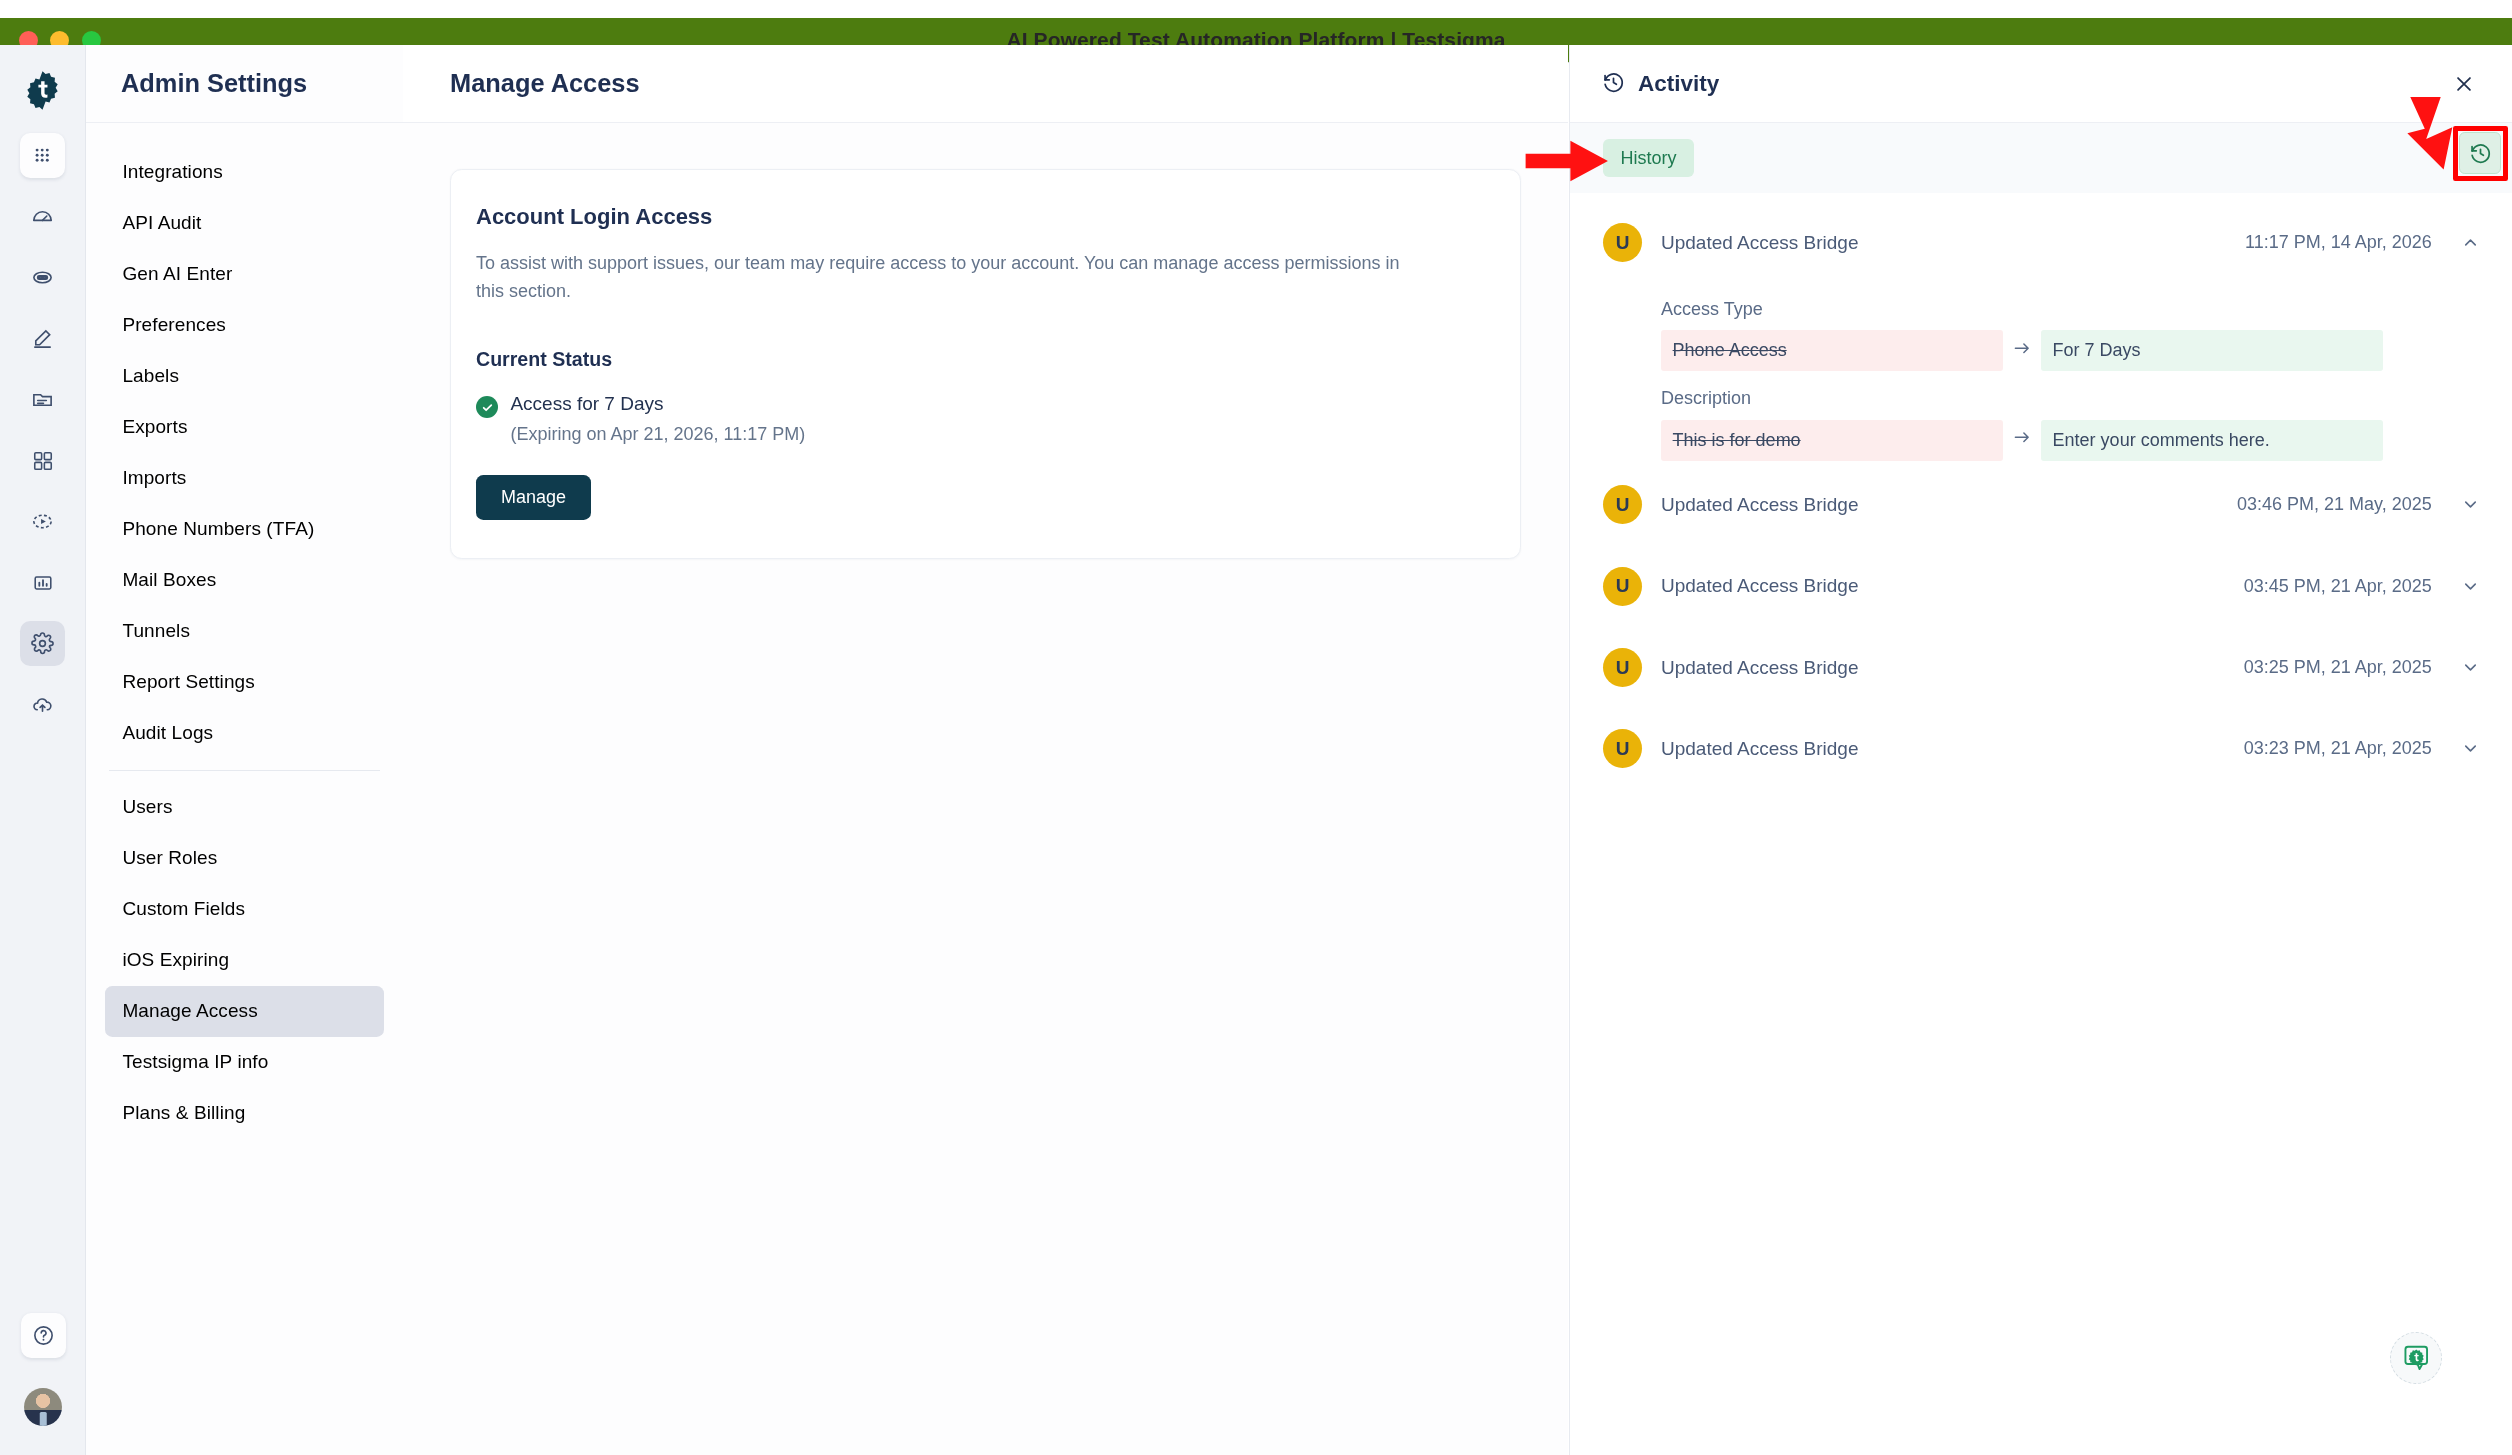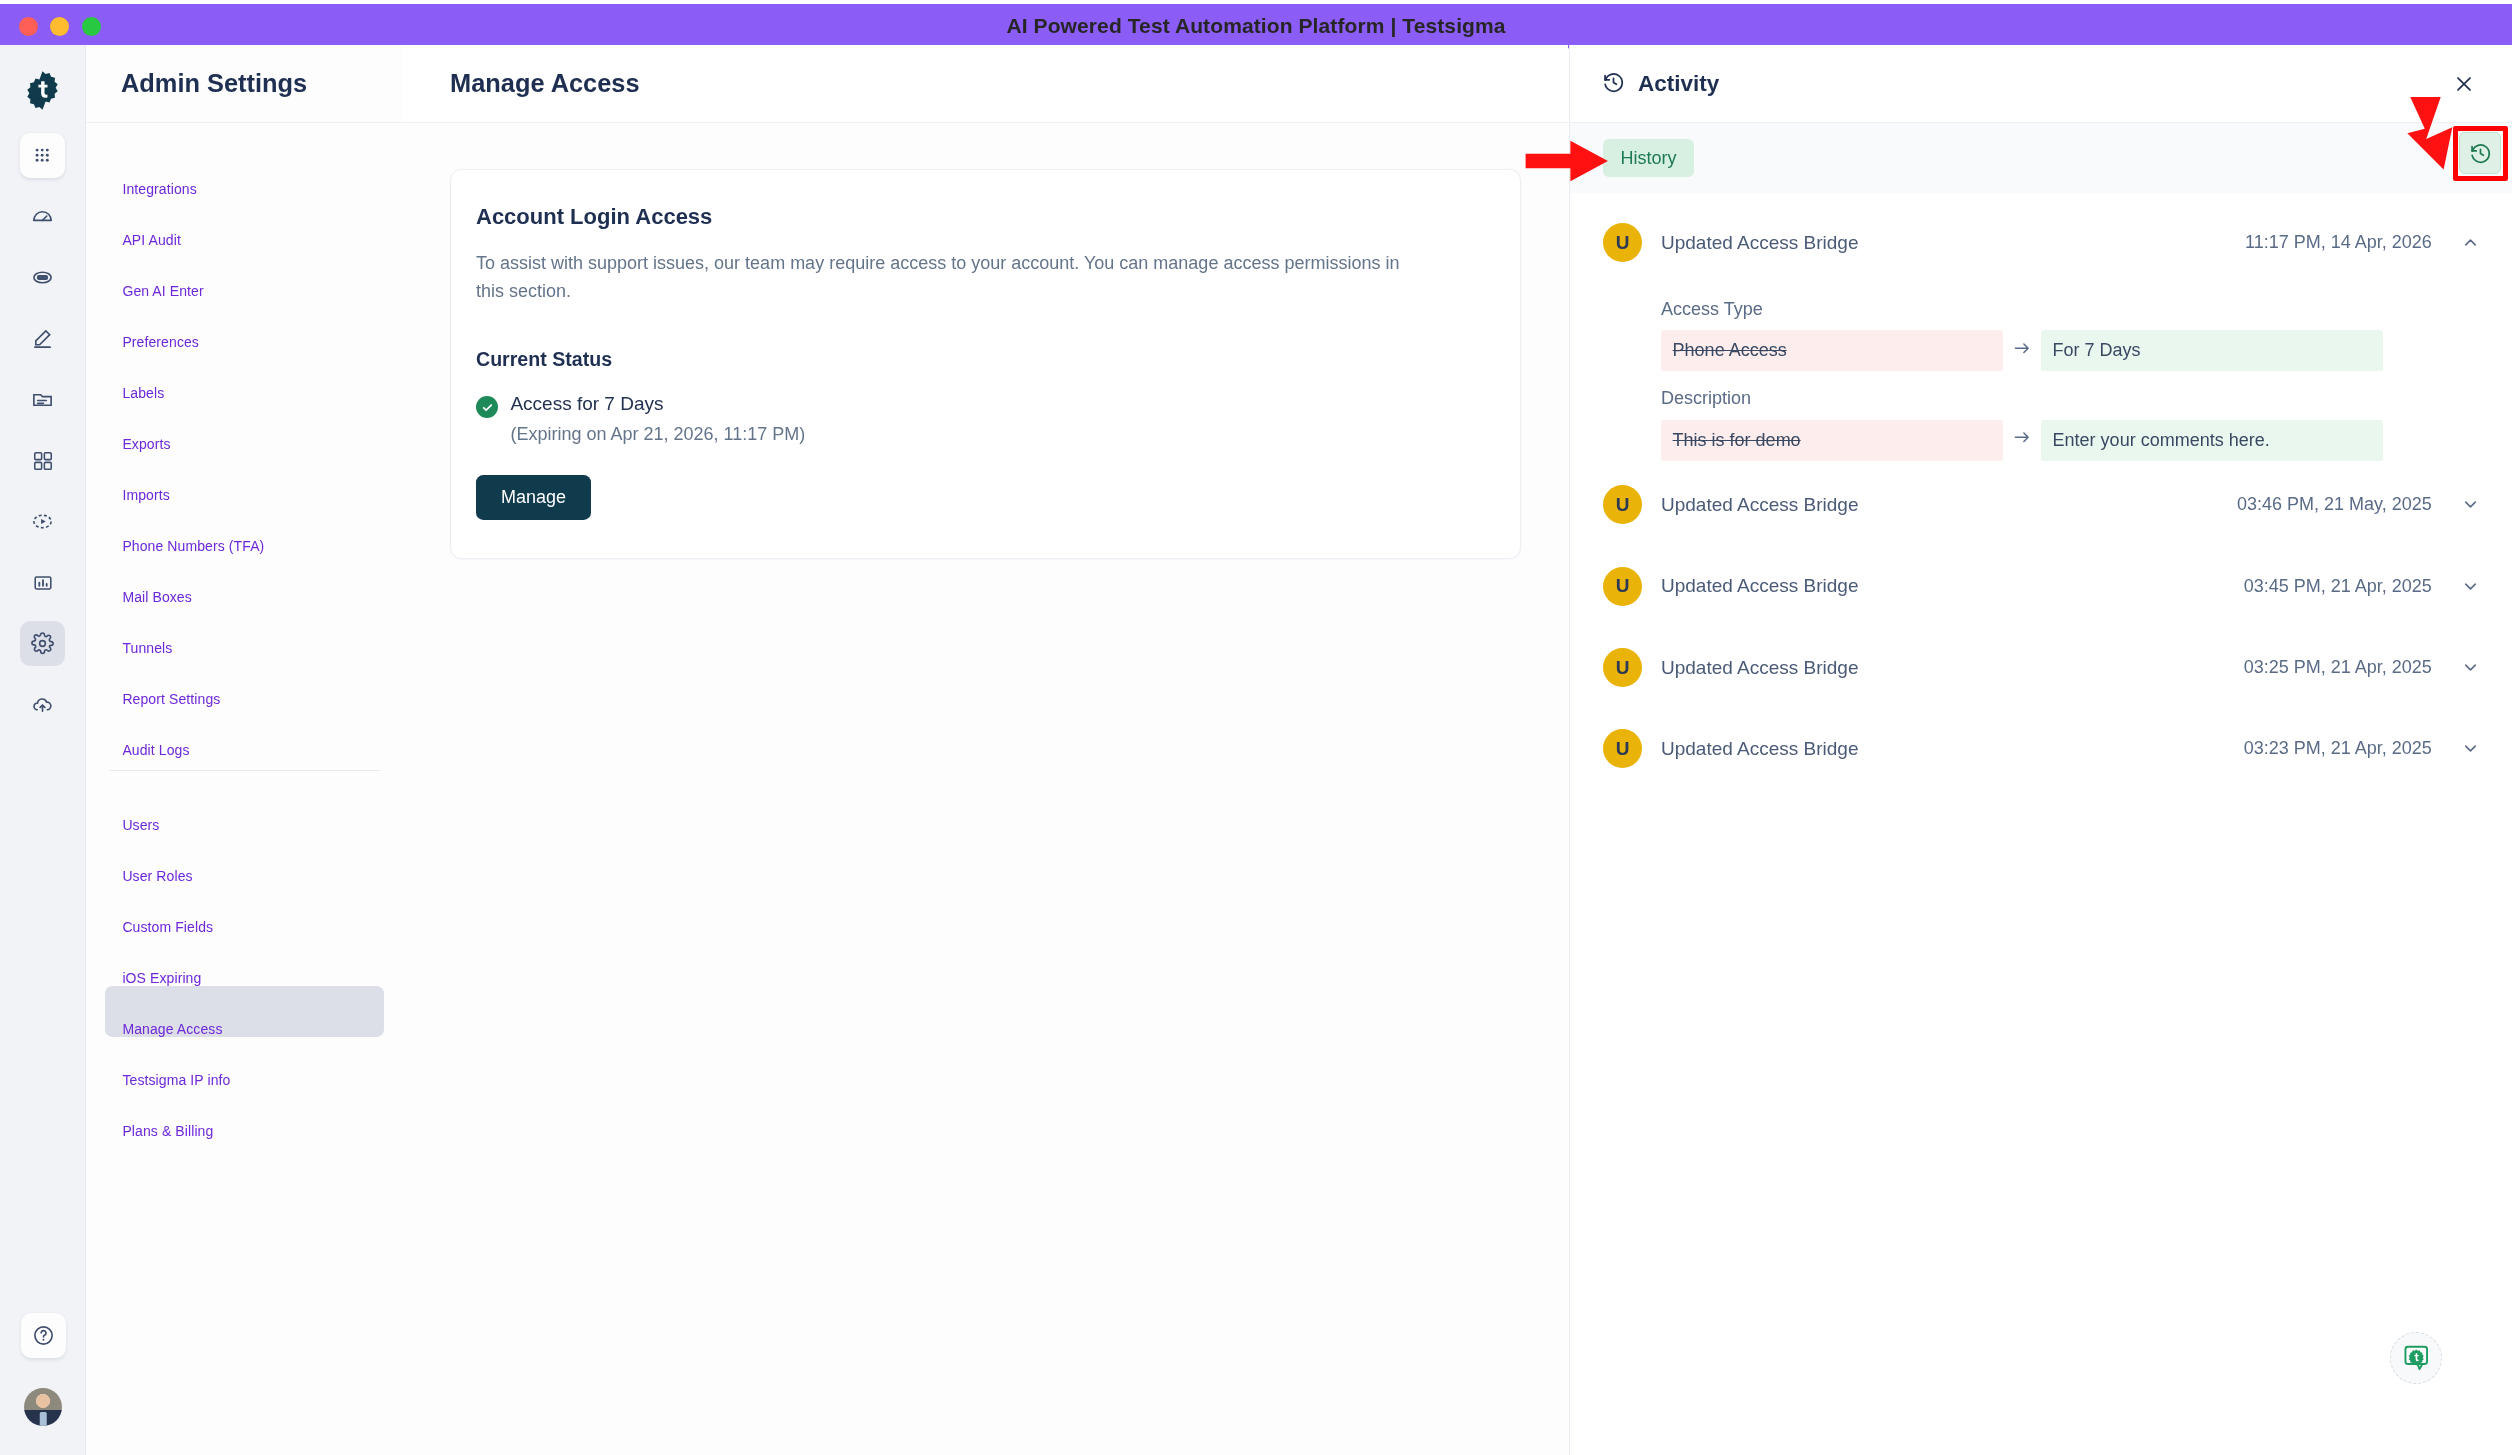"AI Powered Test Automation Platform" .titlebar { background: #8b5cf6 -> #4d7c0f; top: 4px -> 18px }
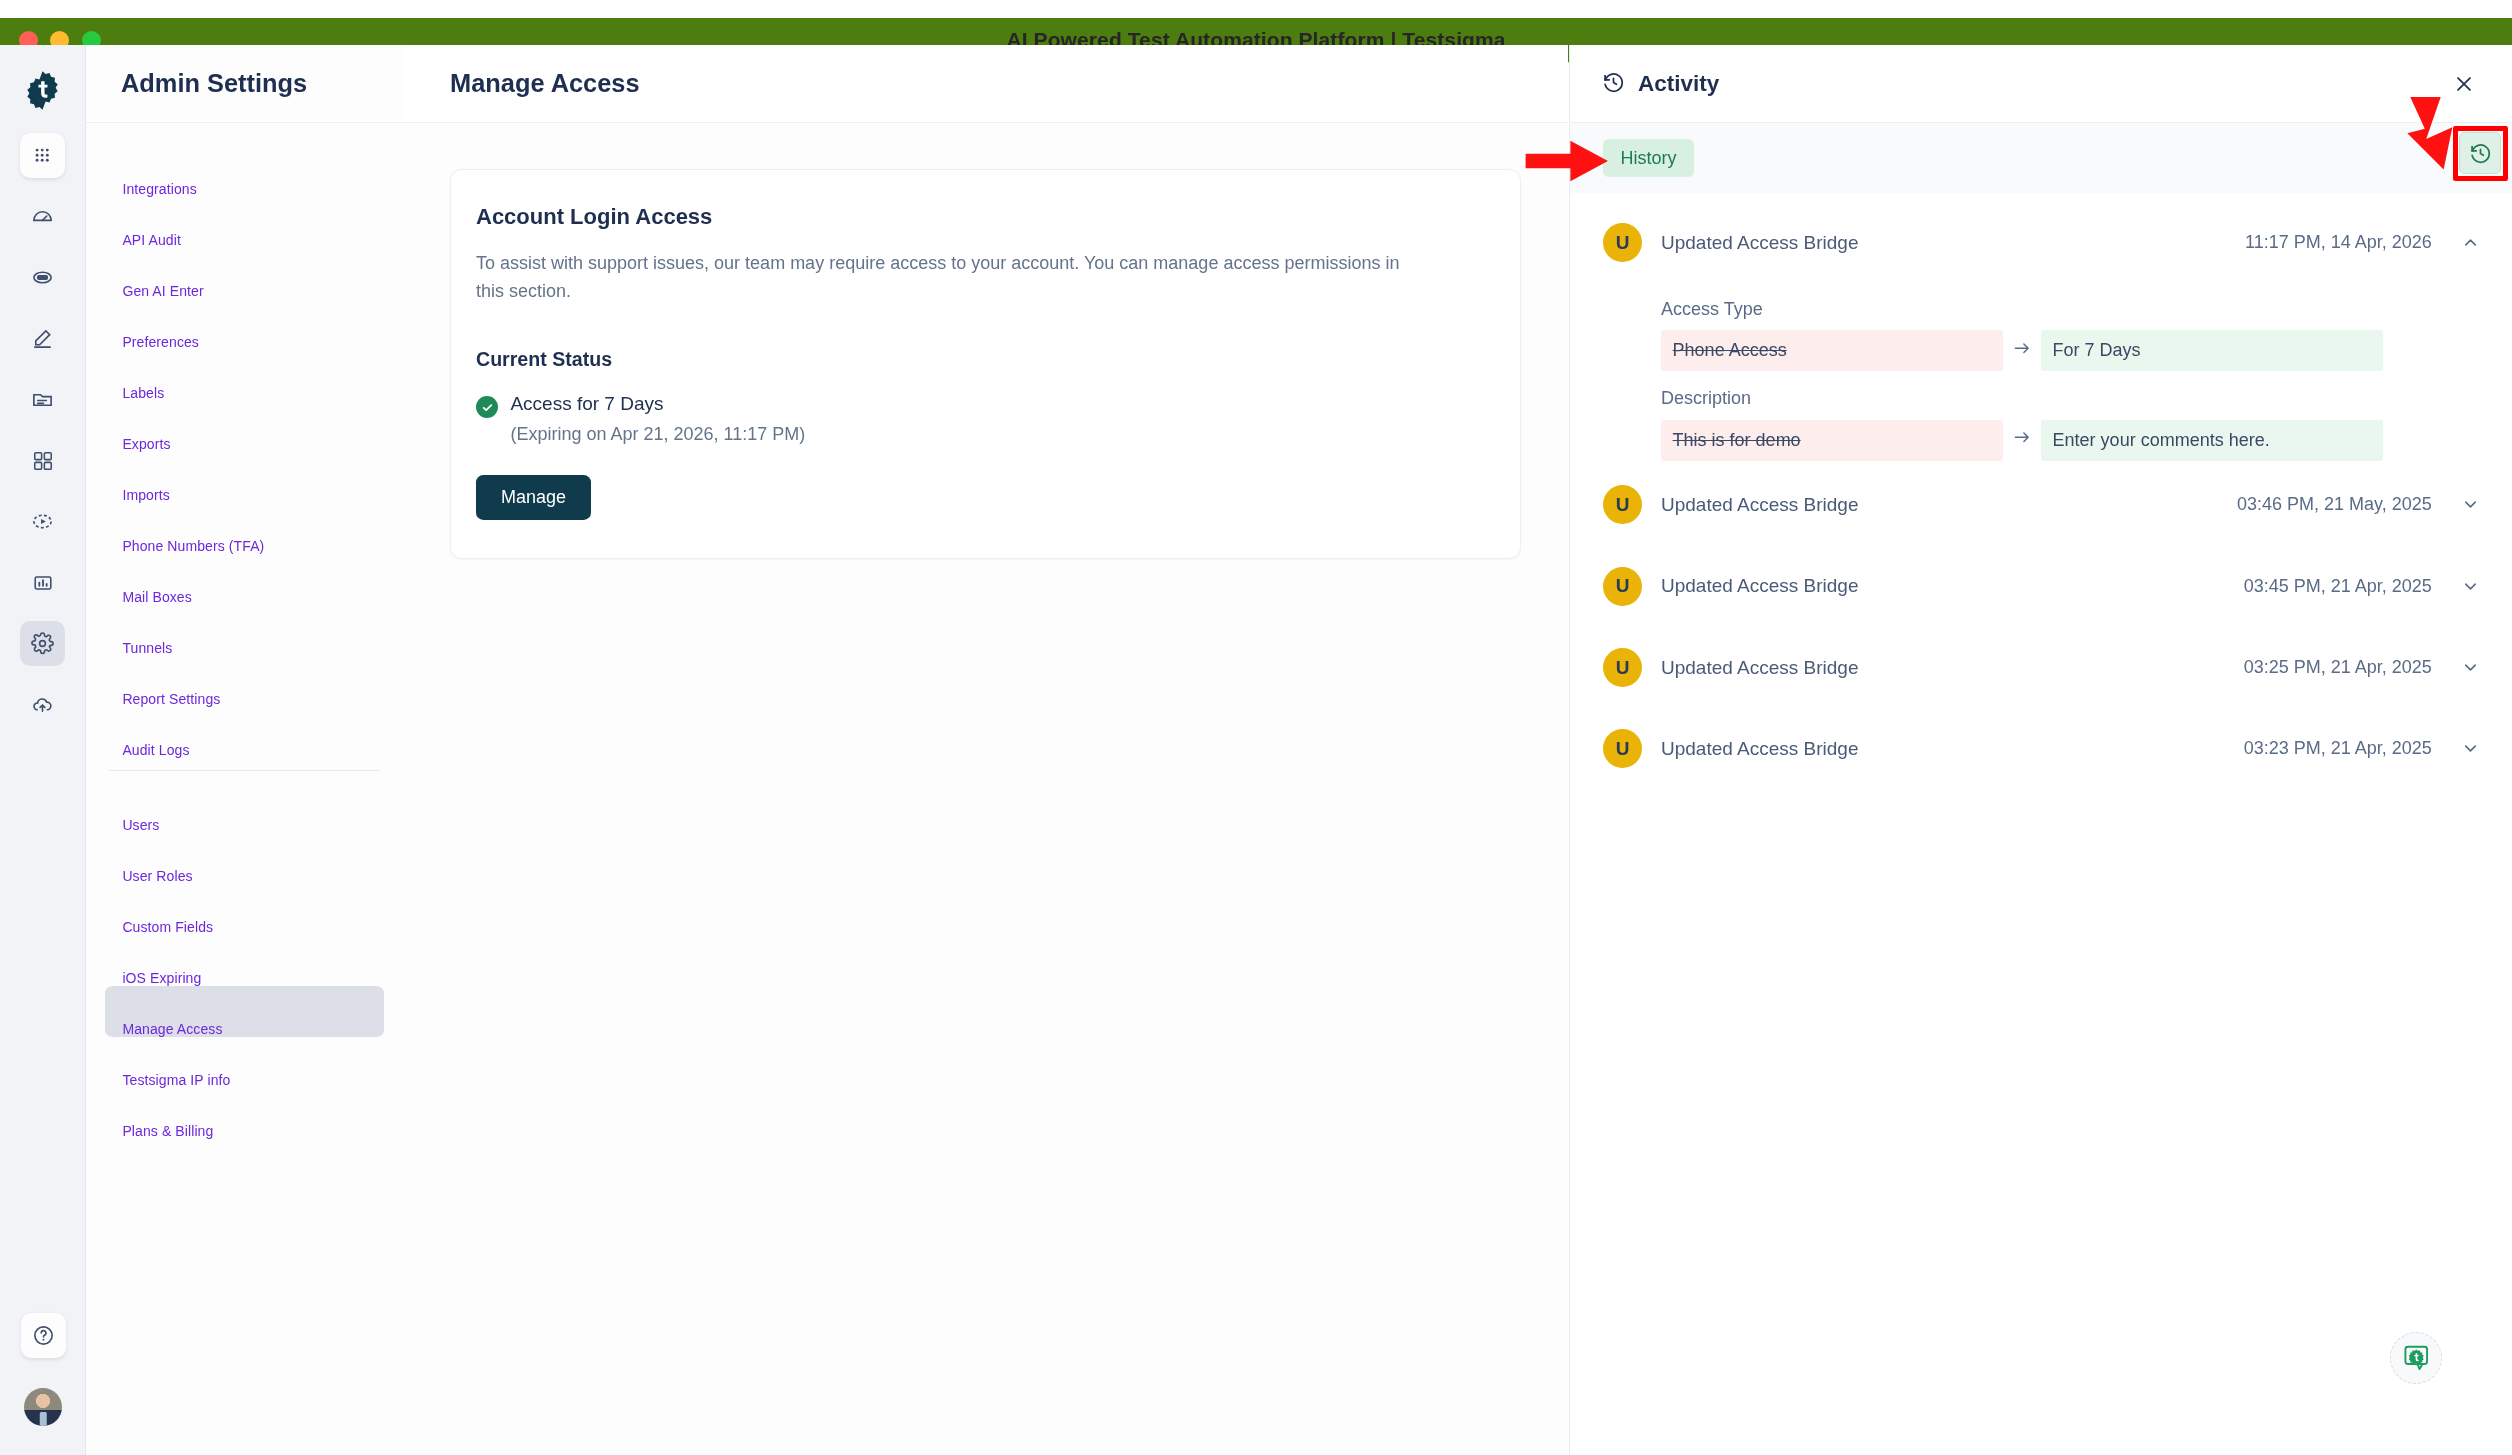"Integrations" .side-item { align-items: flex-end -> center; color: #6d28d9 -> #000000; font-size: 14px -> 19px }
